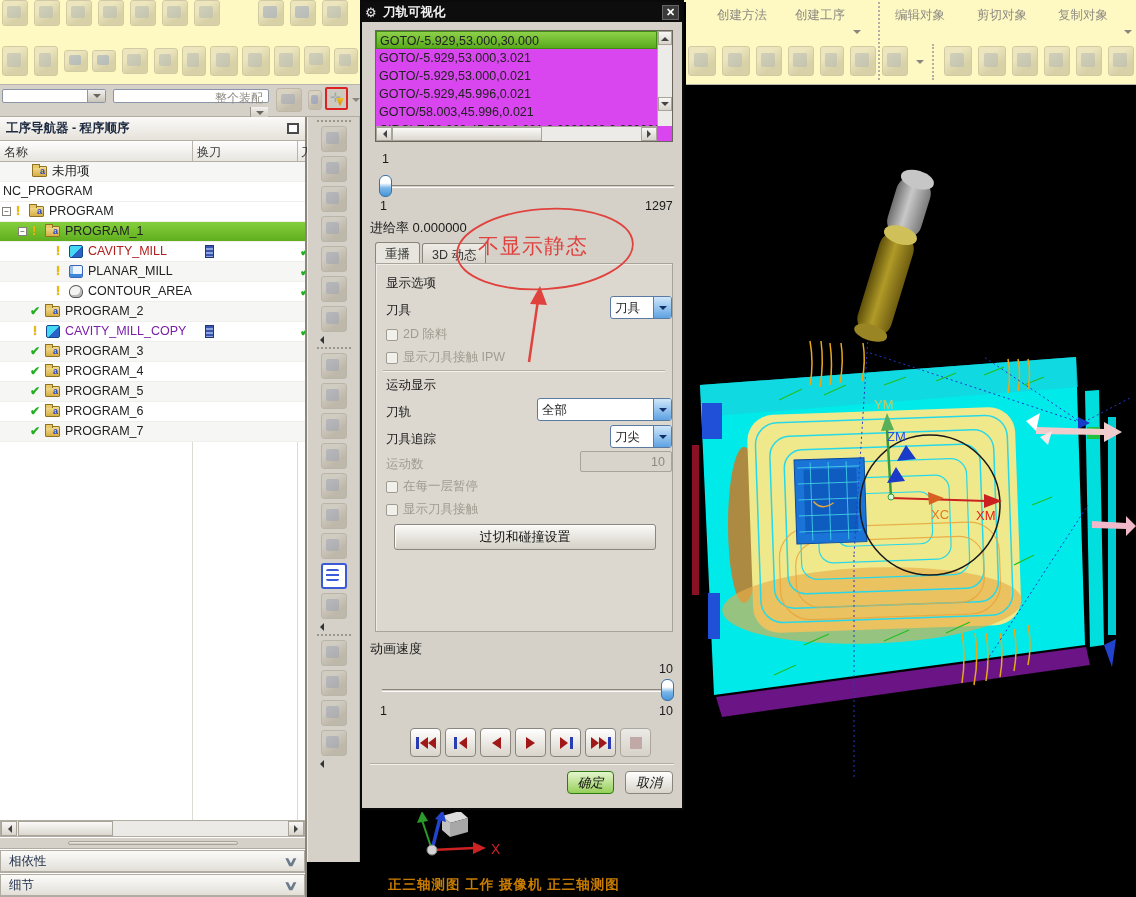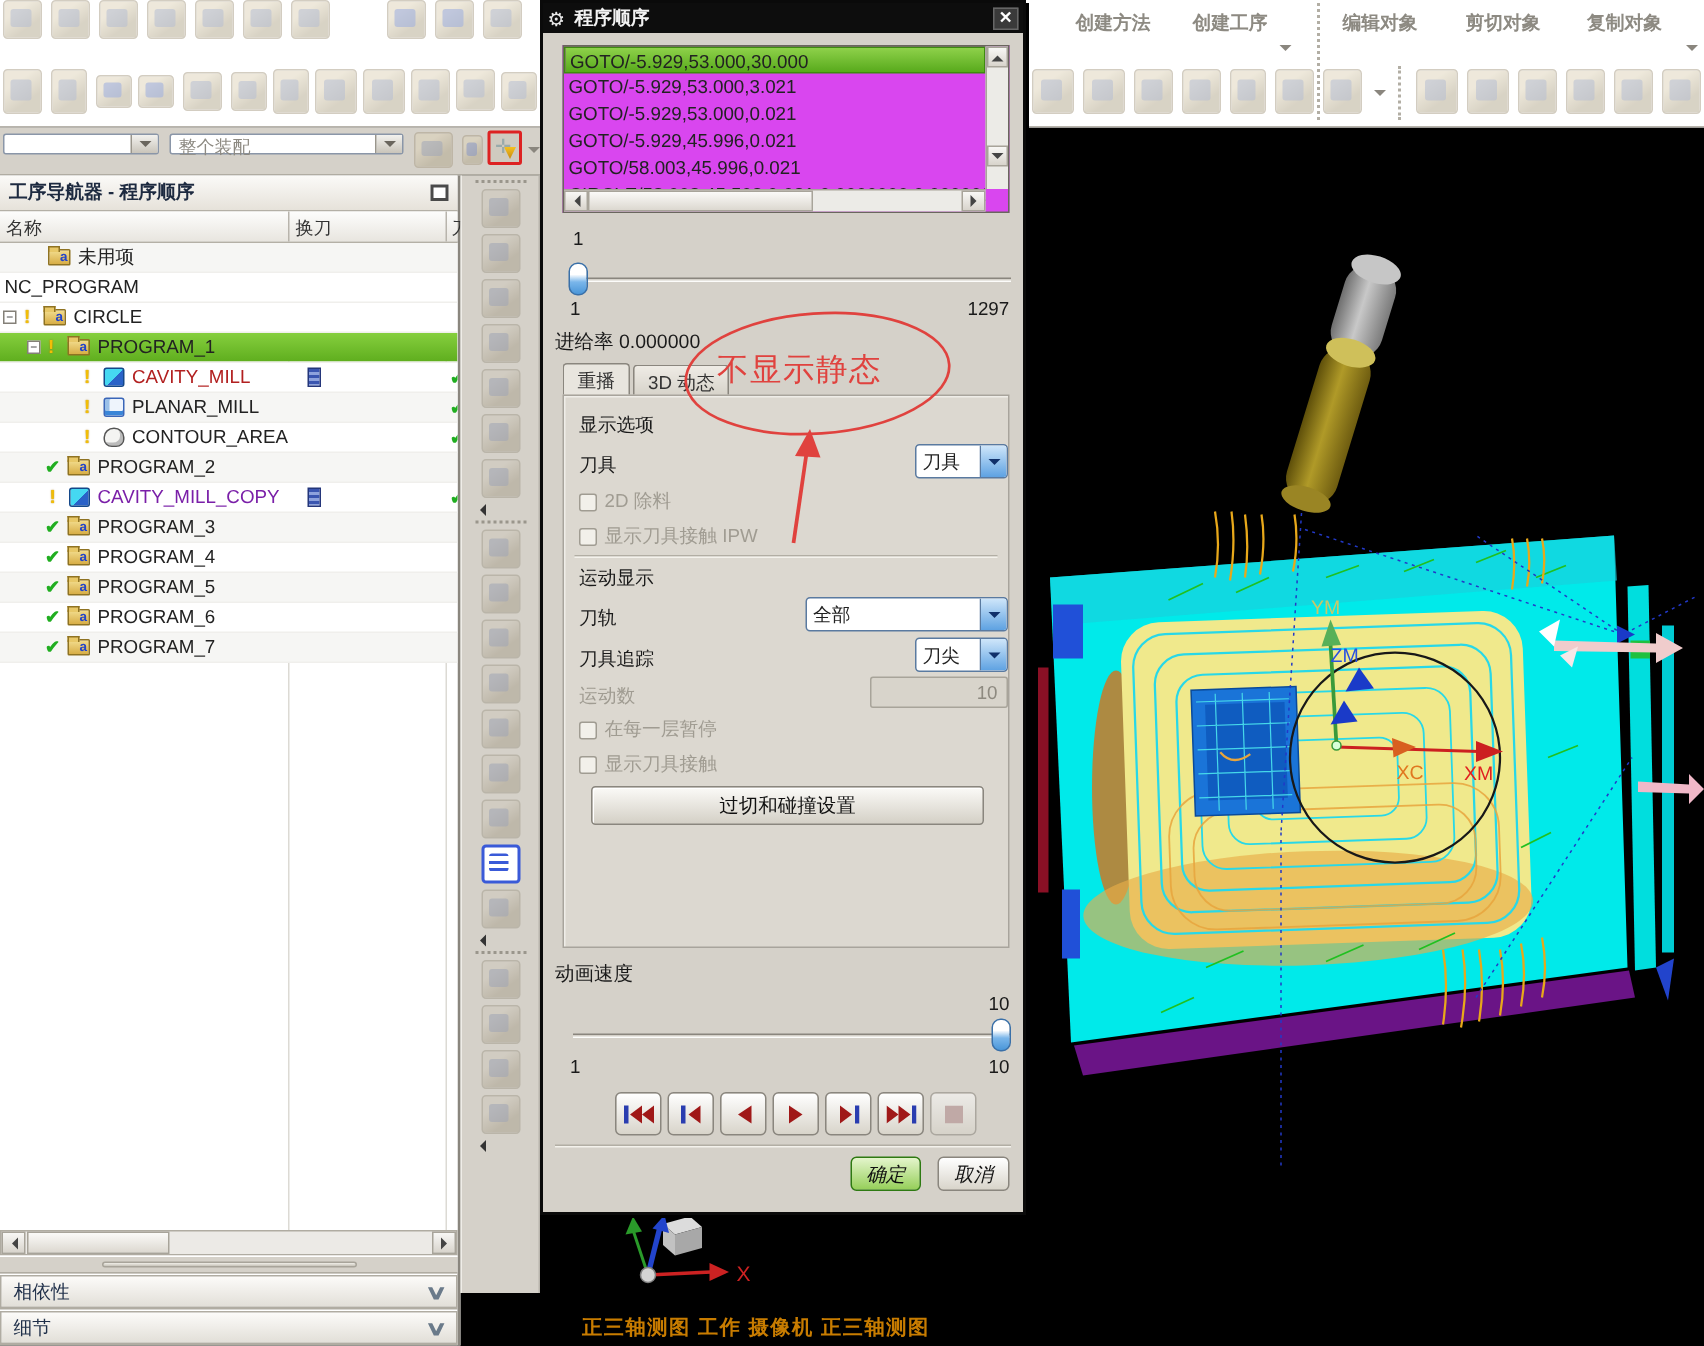"程序顺序" span { text: 程序顺序 -> 刀轨可视化 }
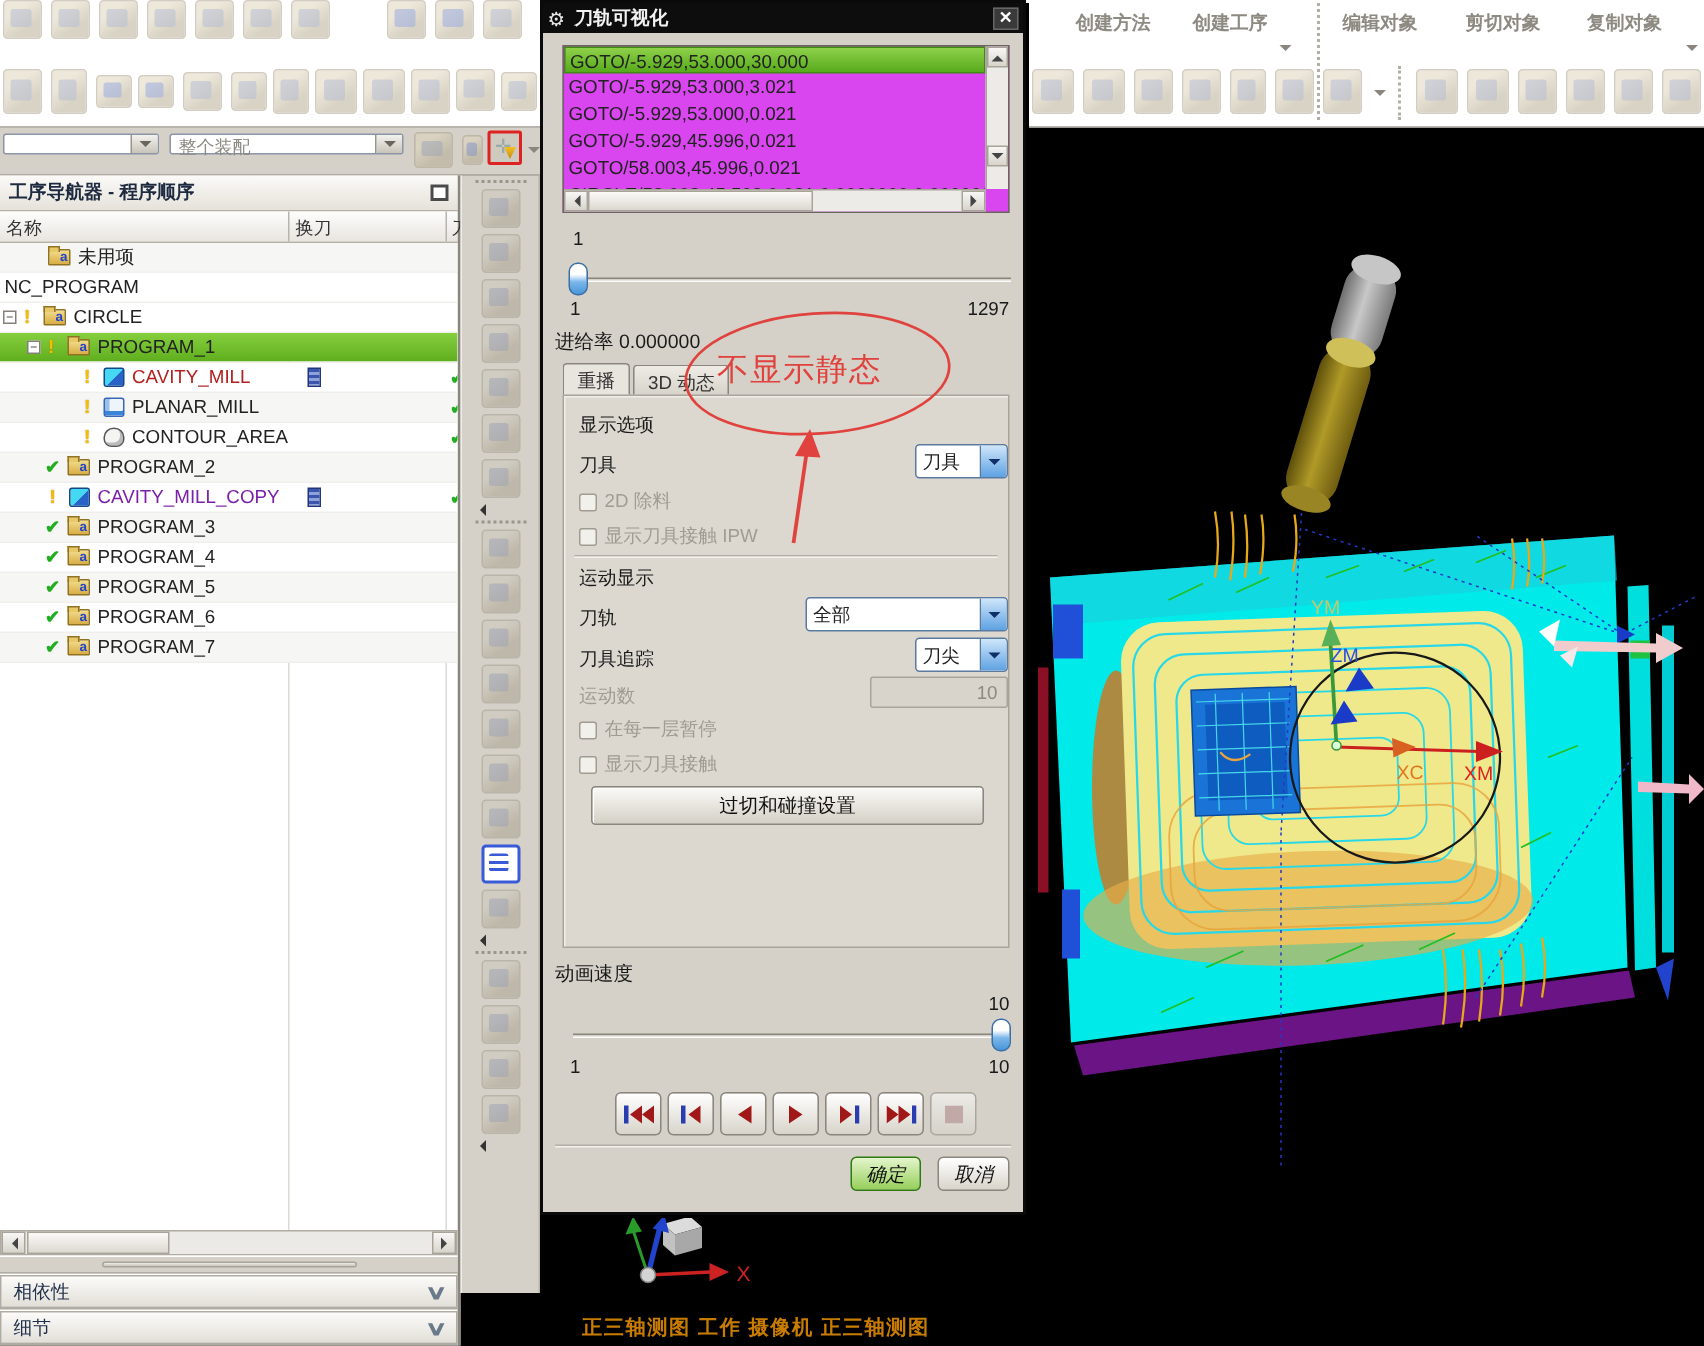"创建方法" #toolbar-top { background: #ffffff -> #fef9c3; font-weight: bold -> none }
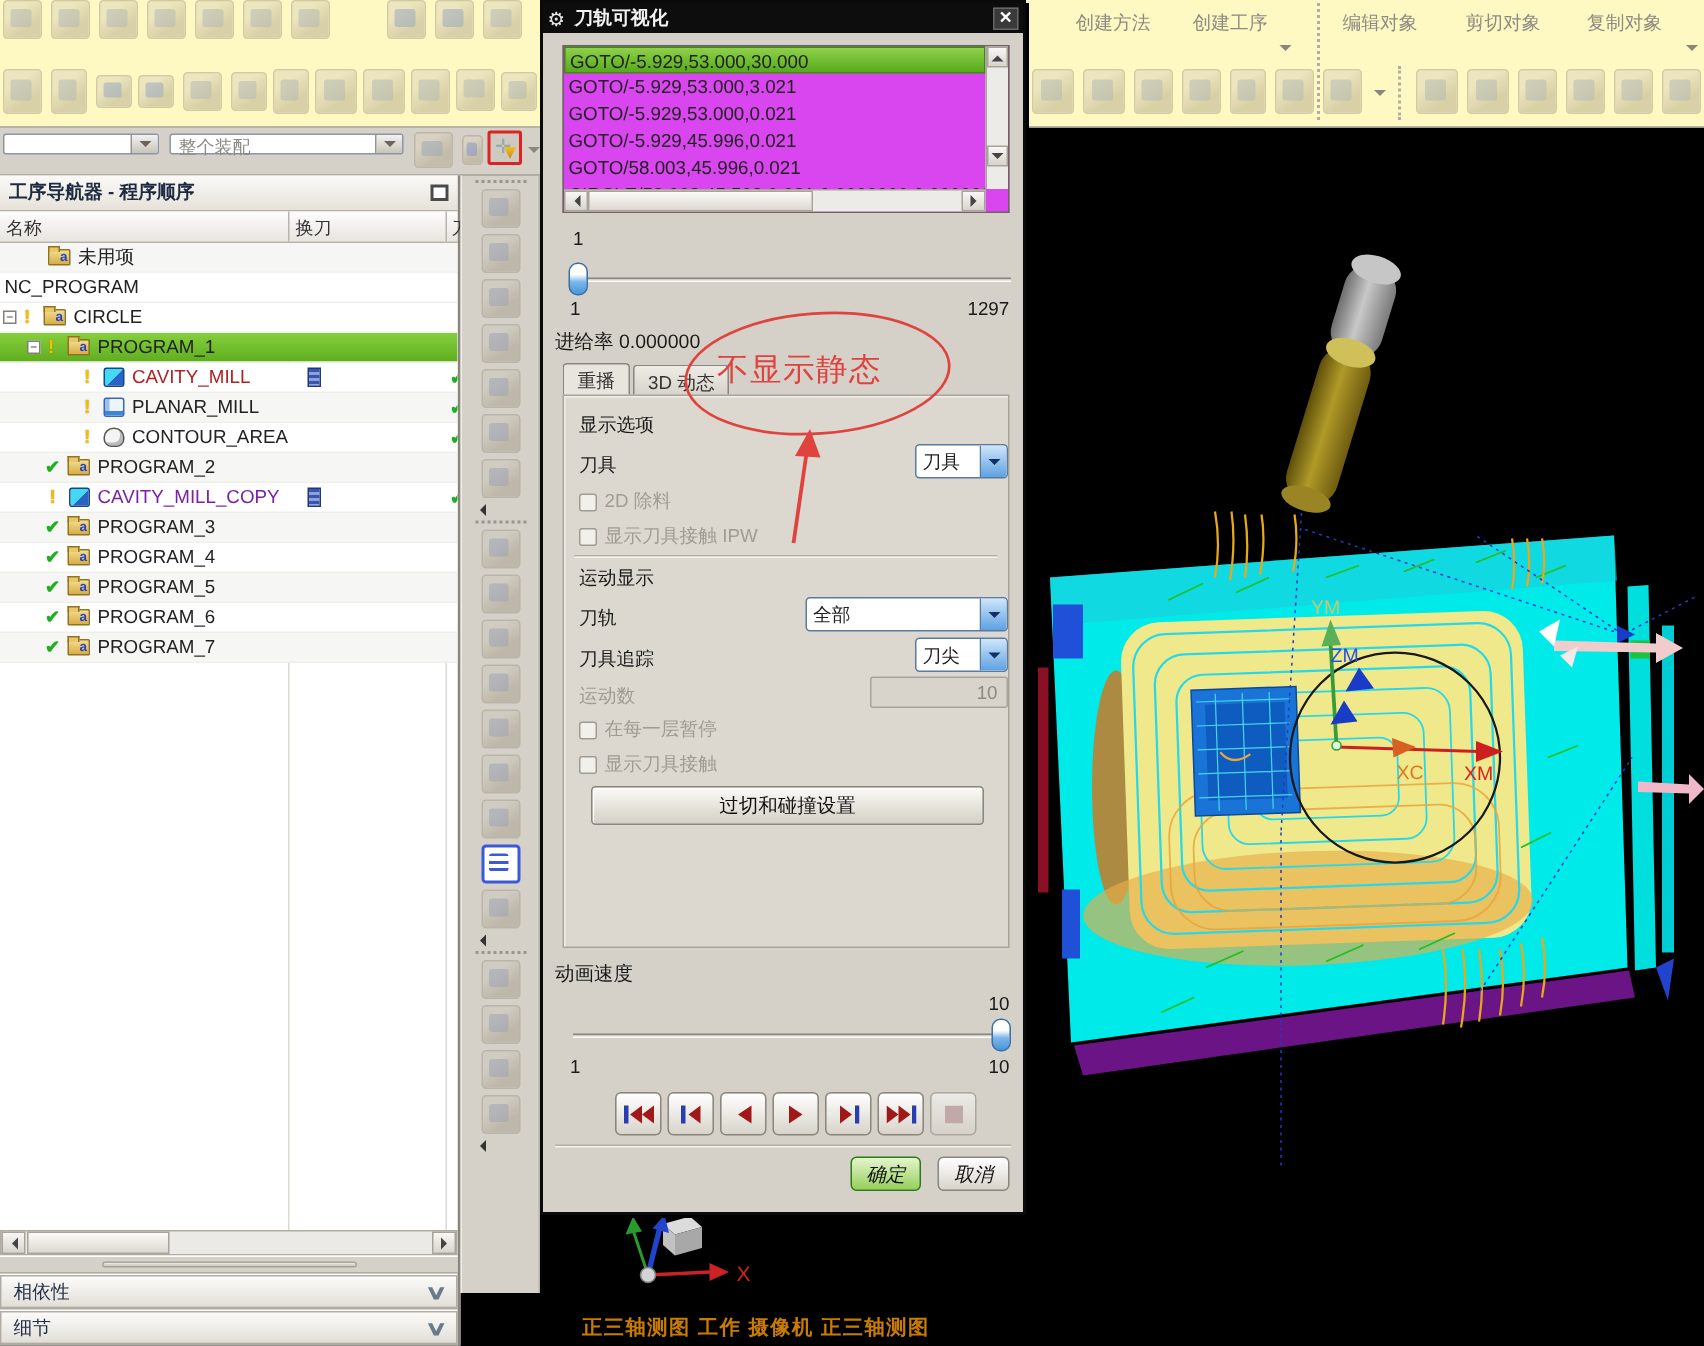"整个装配" .combo { align-items: flex-start -> flex-end; flex-direction: none -> column }
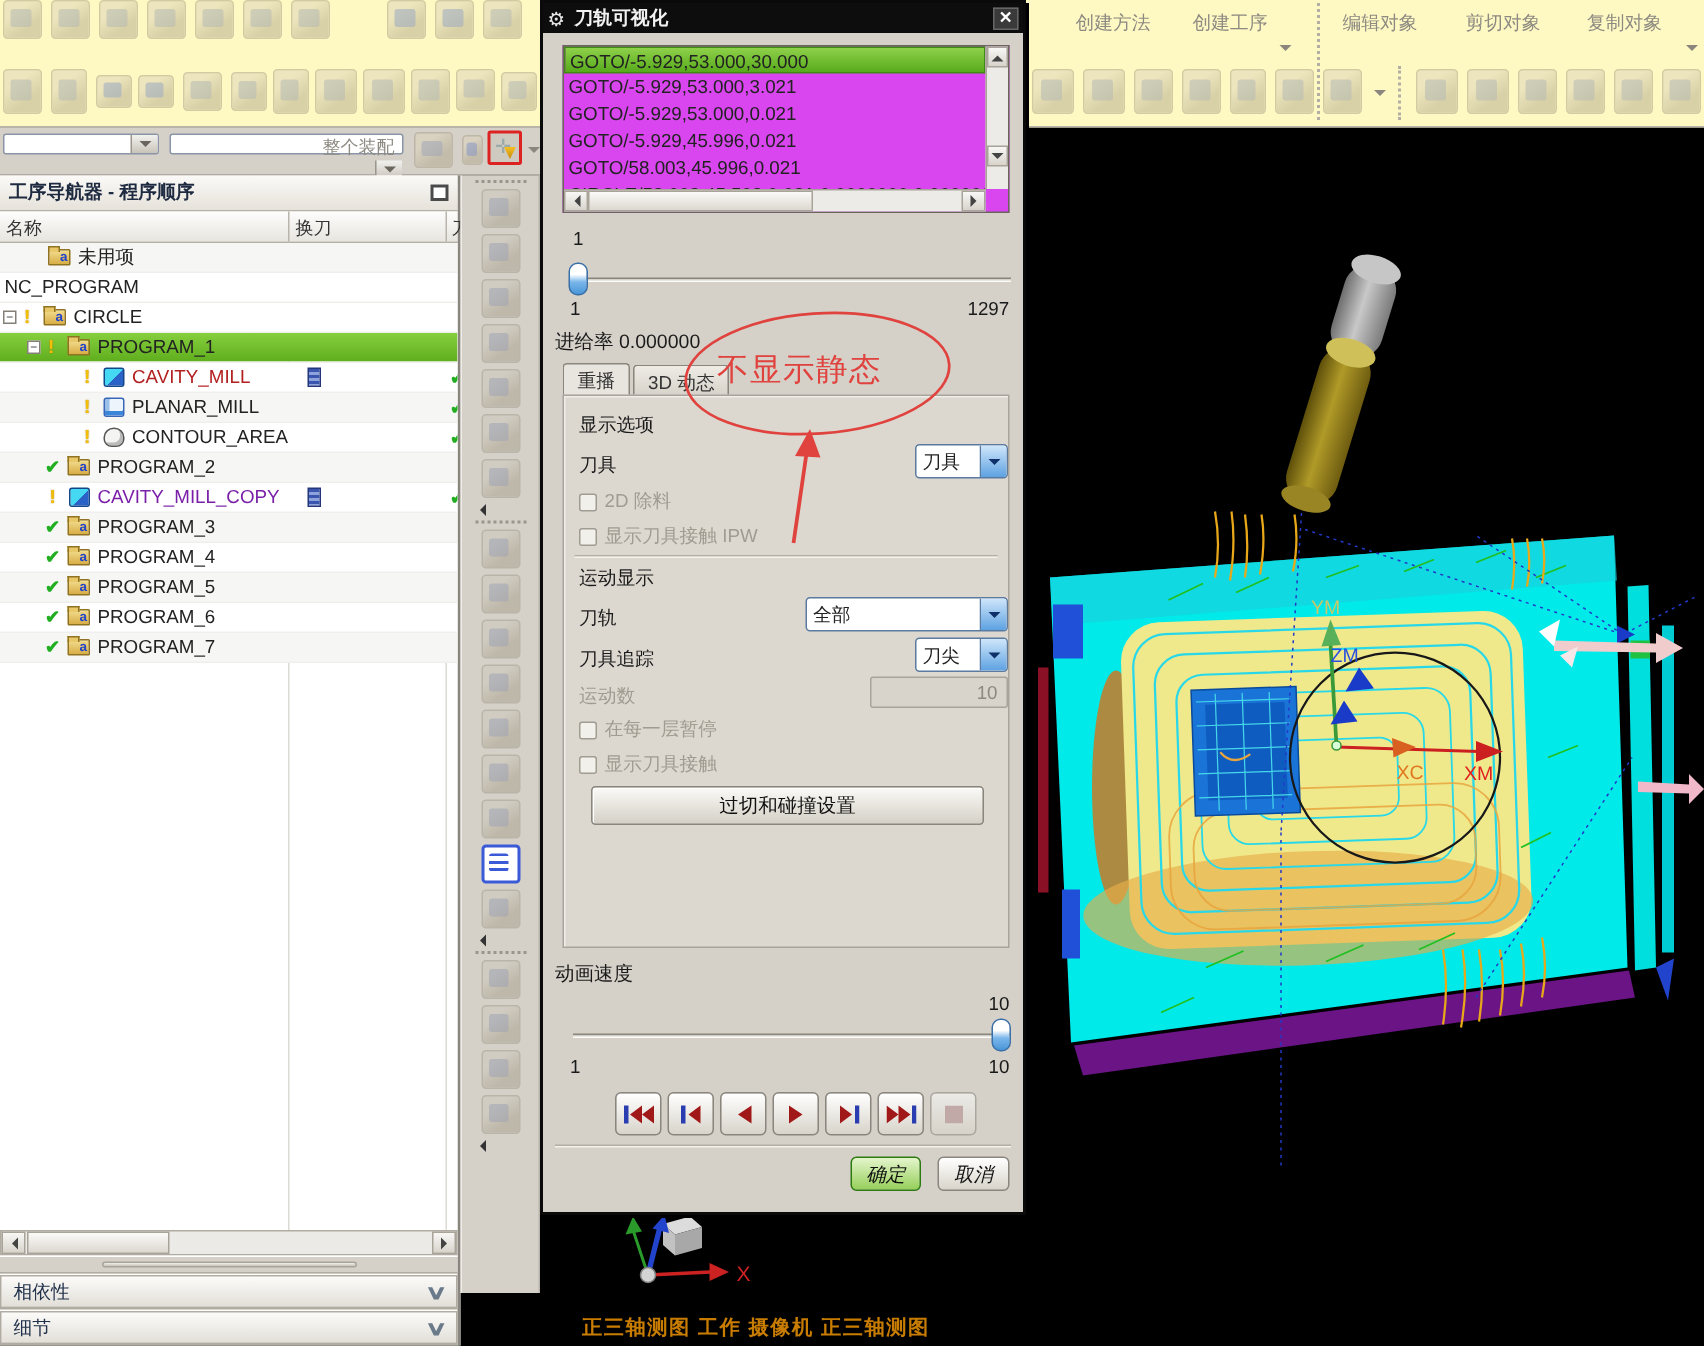"CIRCLE" span.tname { text: CIRCLE -> PROGRAM }
